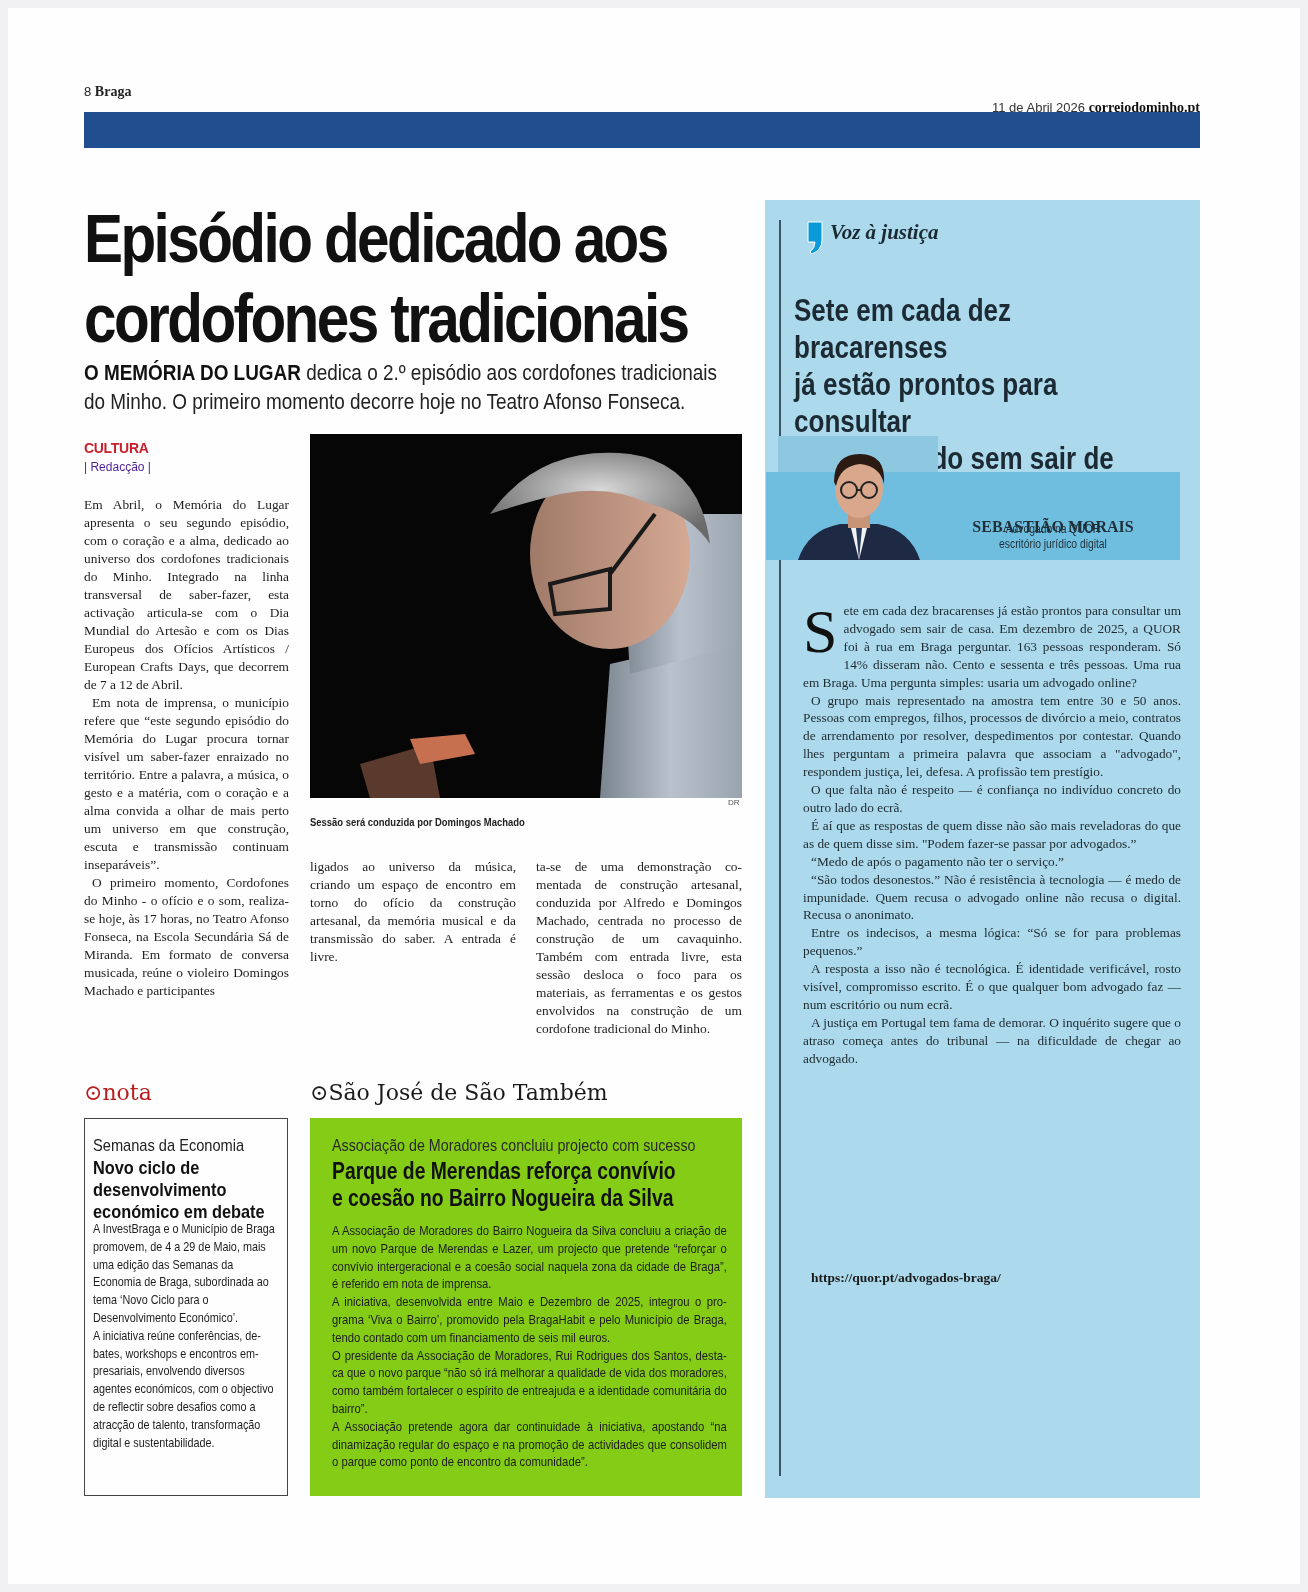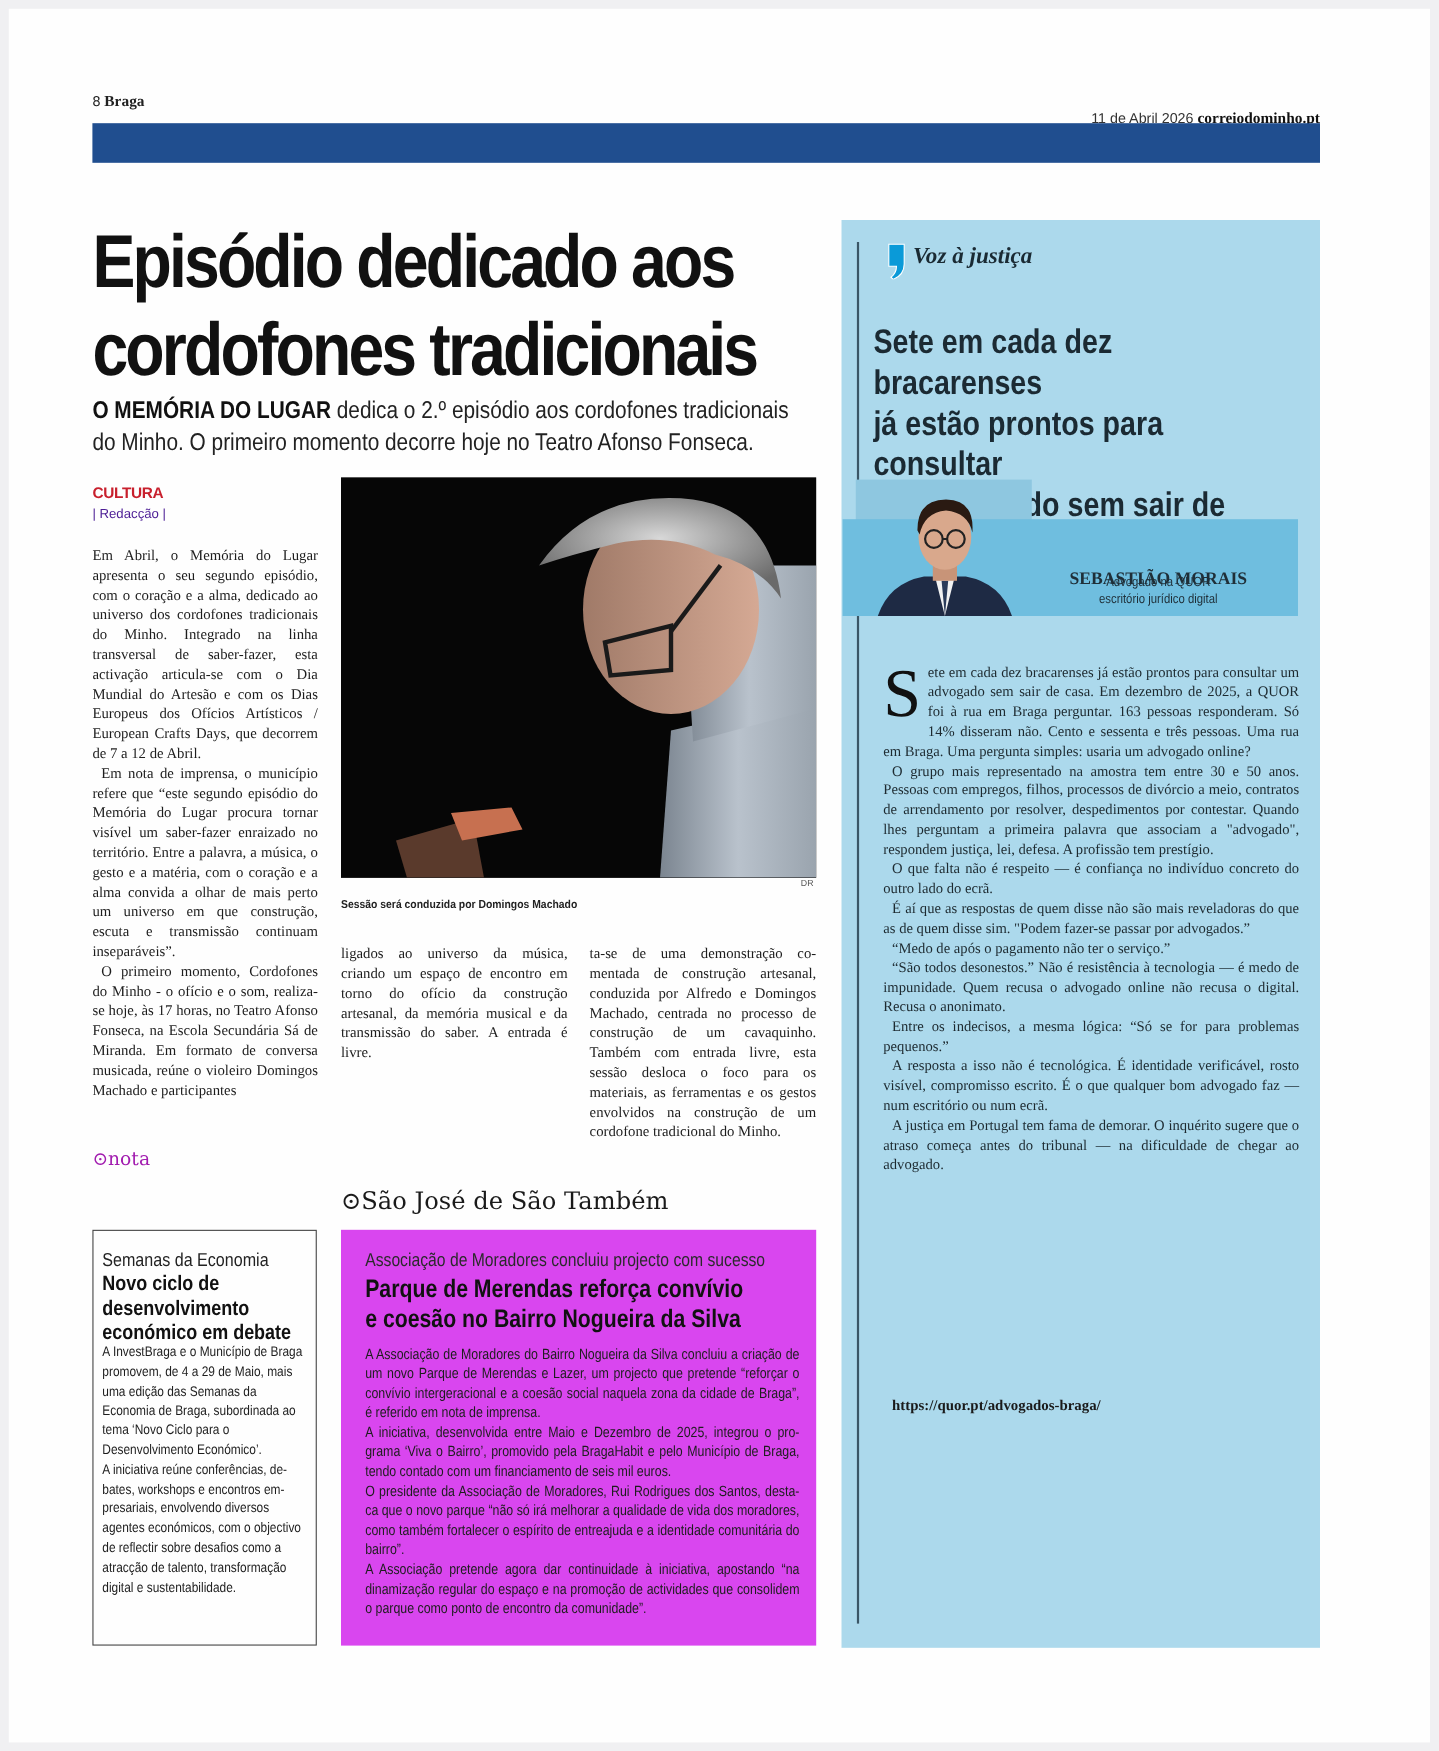"⊙nota" .nota-title { color: #a21caf -> #b91c1c; font-size: 17px -> 22px; top: 1036px -> 1072px }
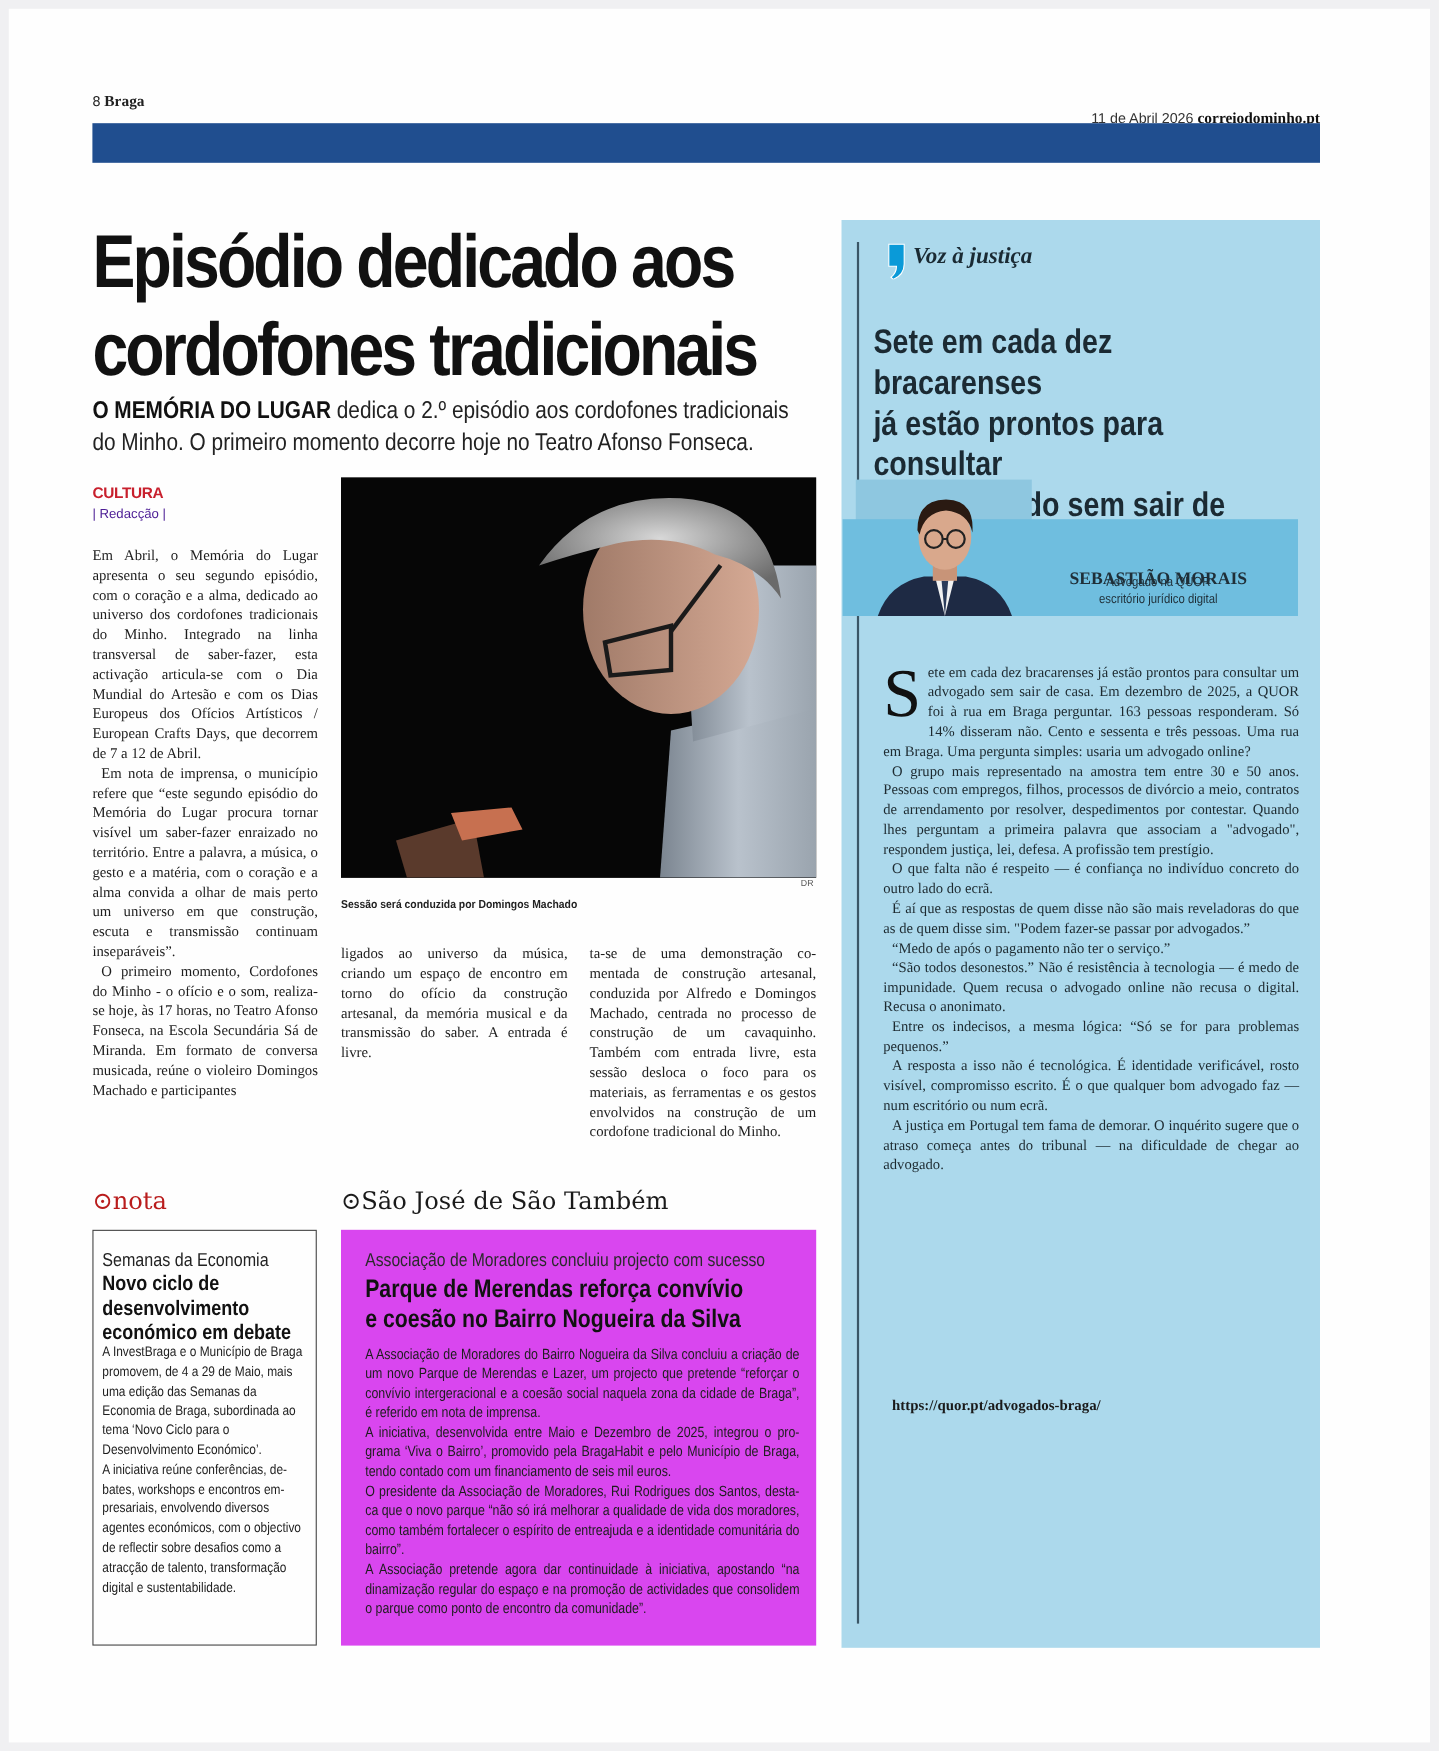"Associação de Moradores concluiu" .box-sj { background: #d946ef -> #84cc16 }
